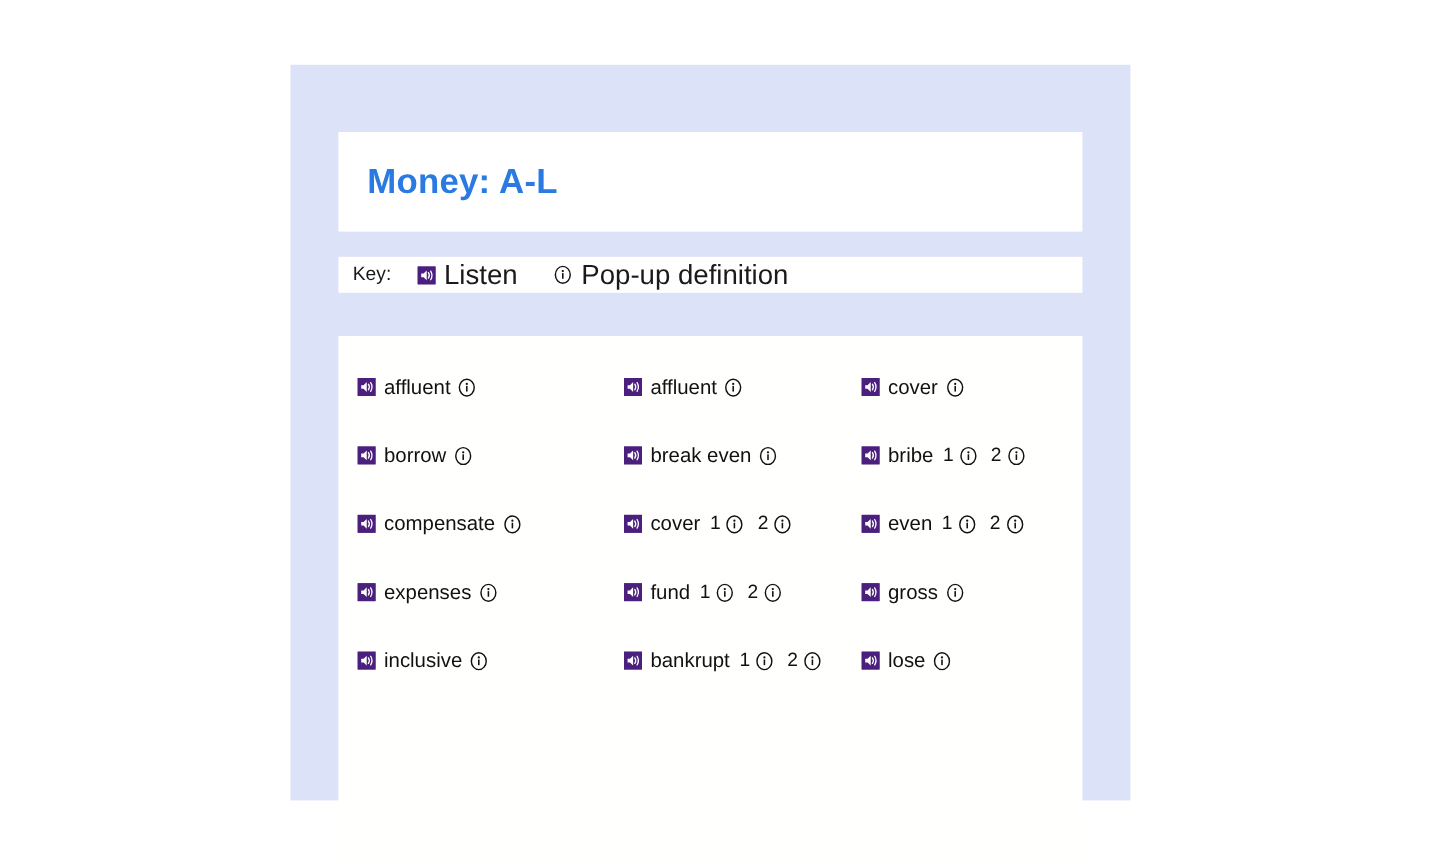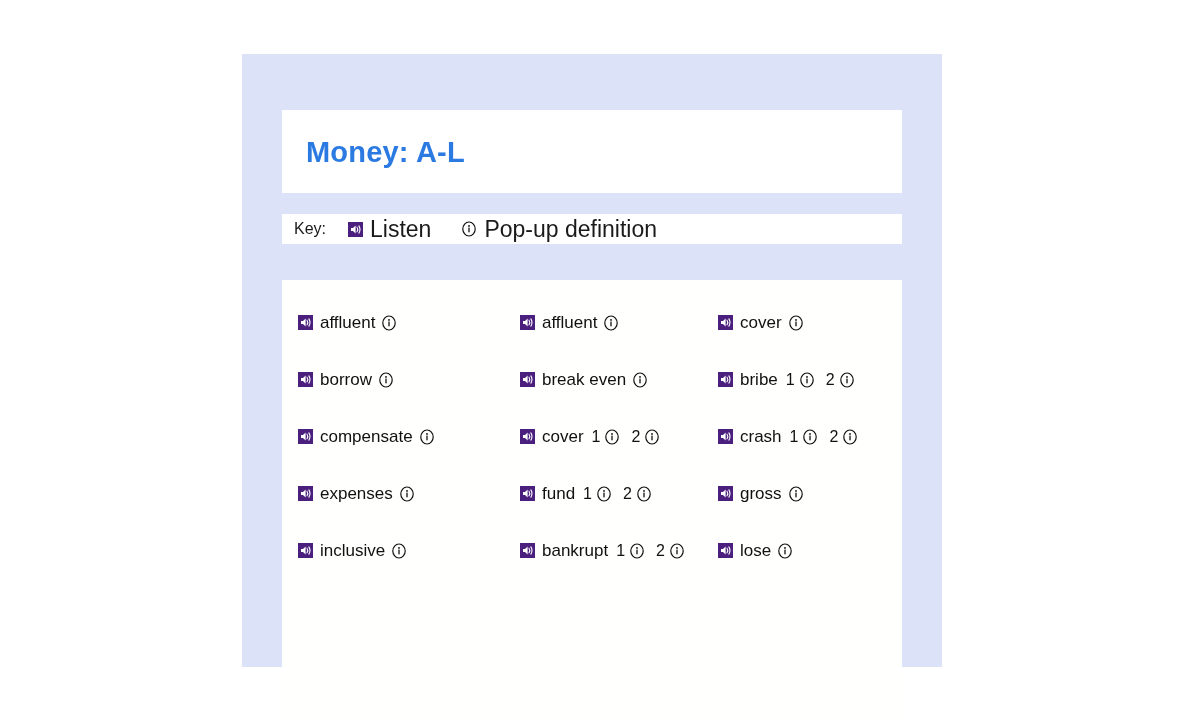"crash" span.word-label { text: crash -> even }
